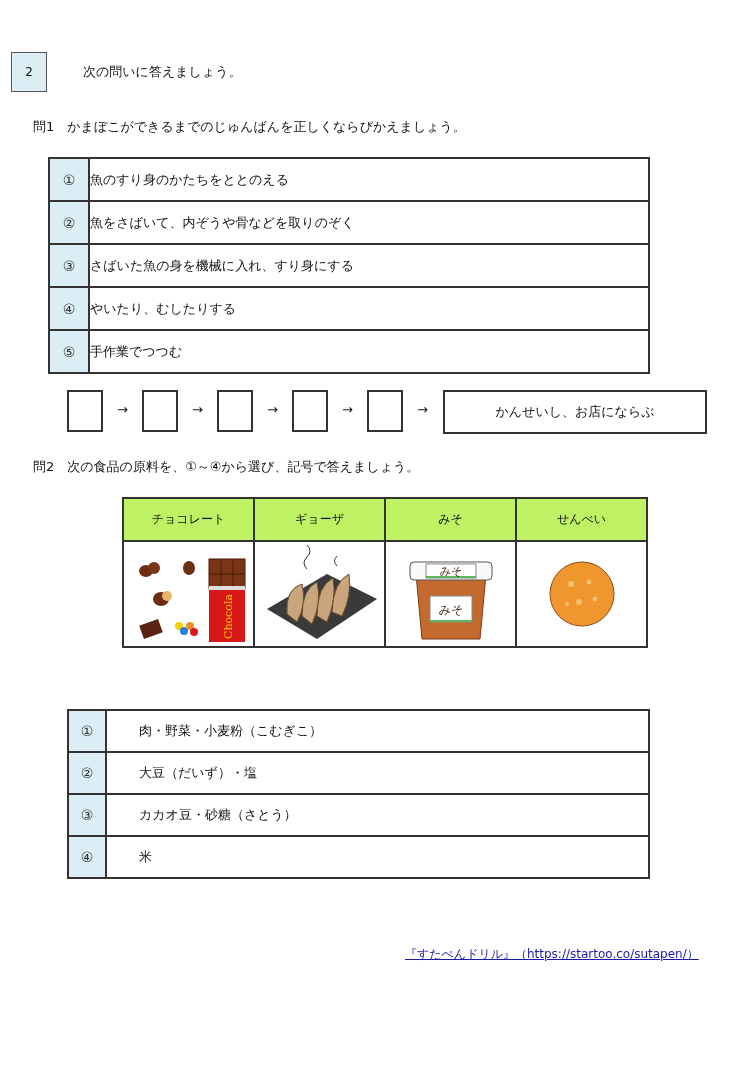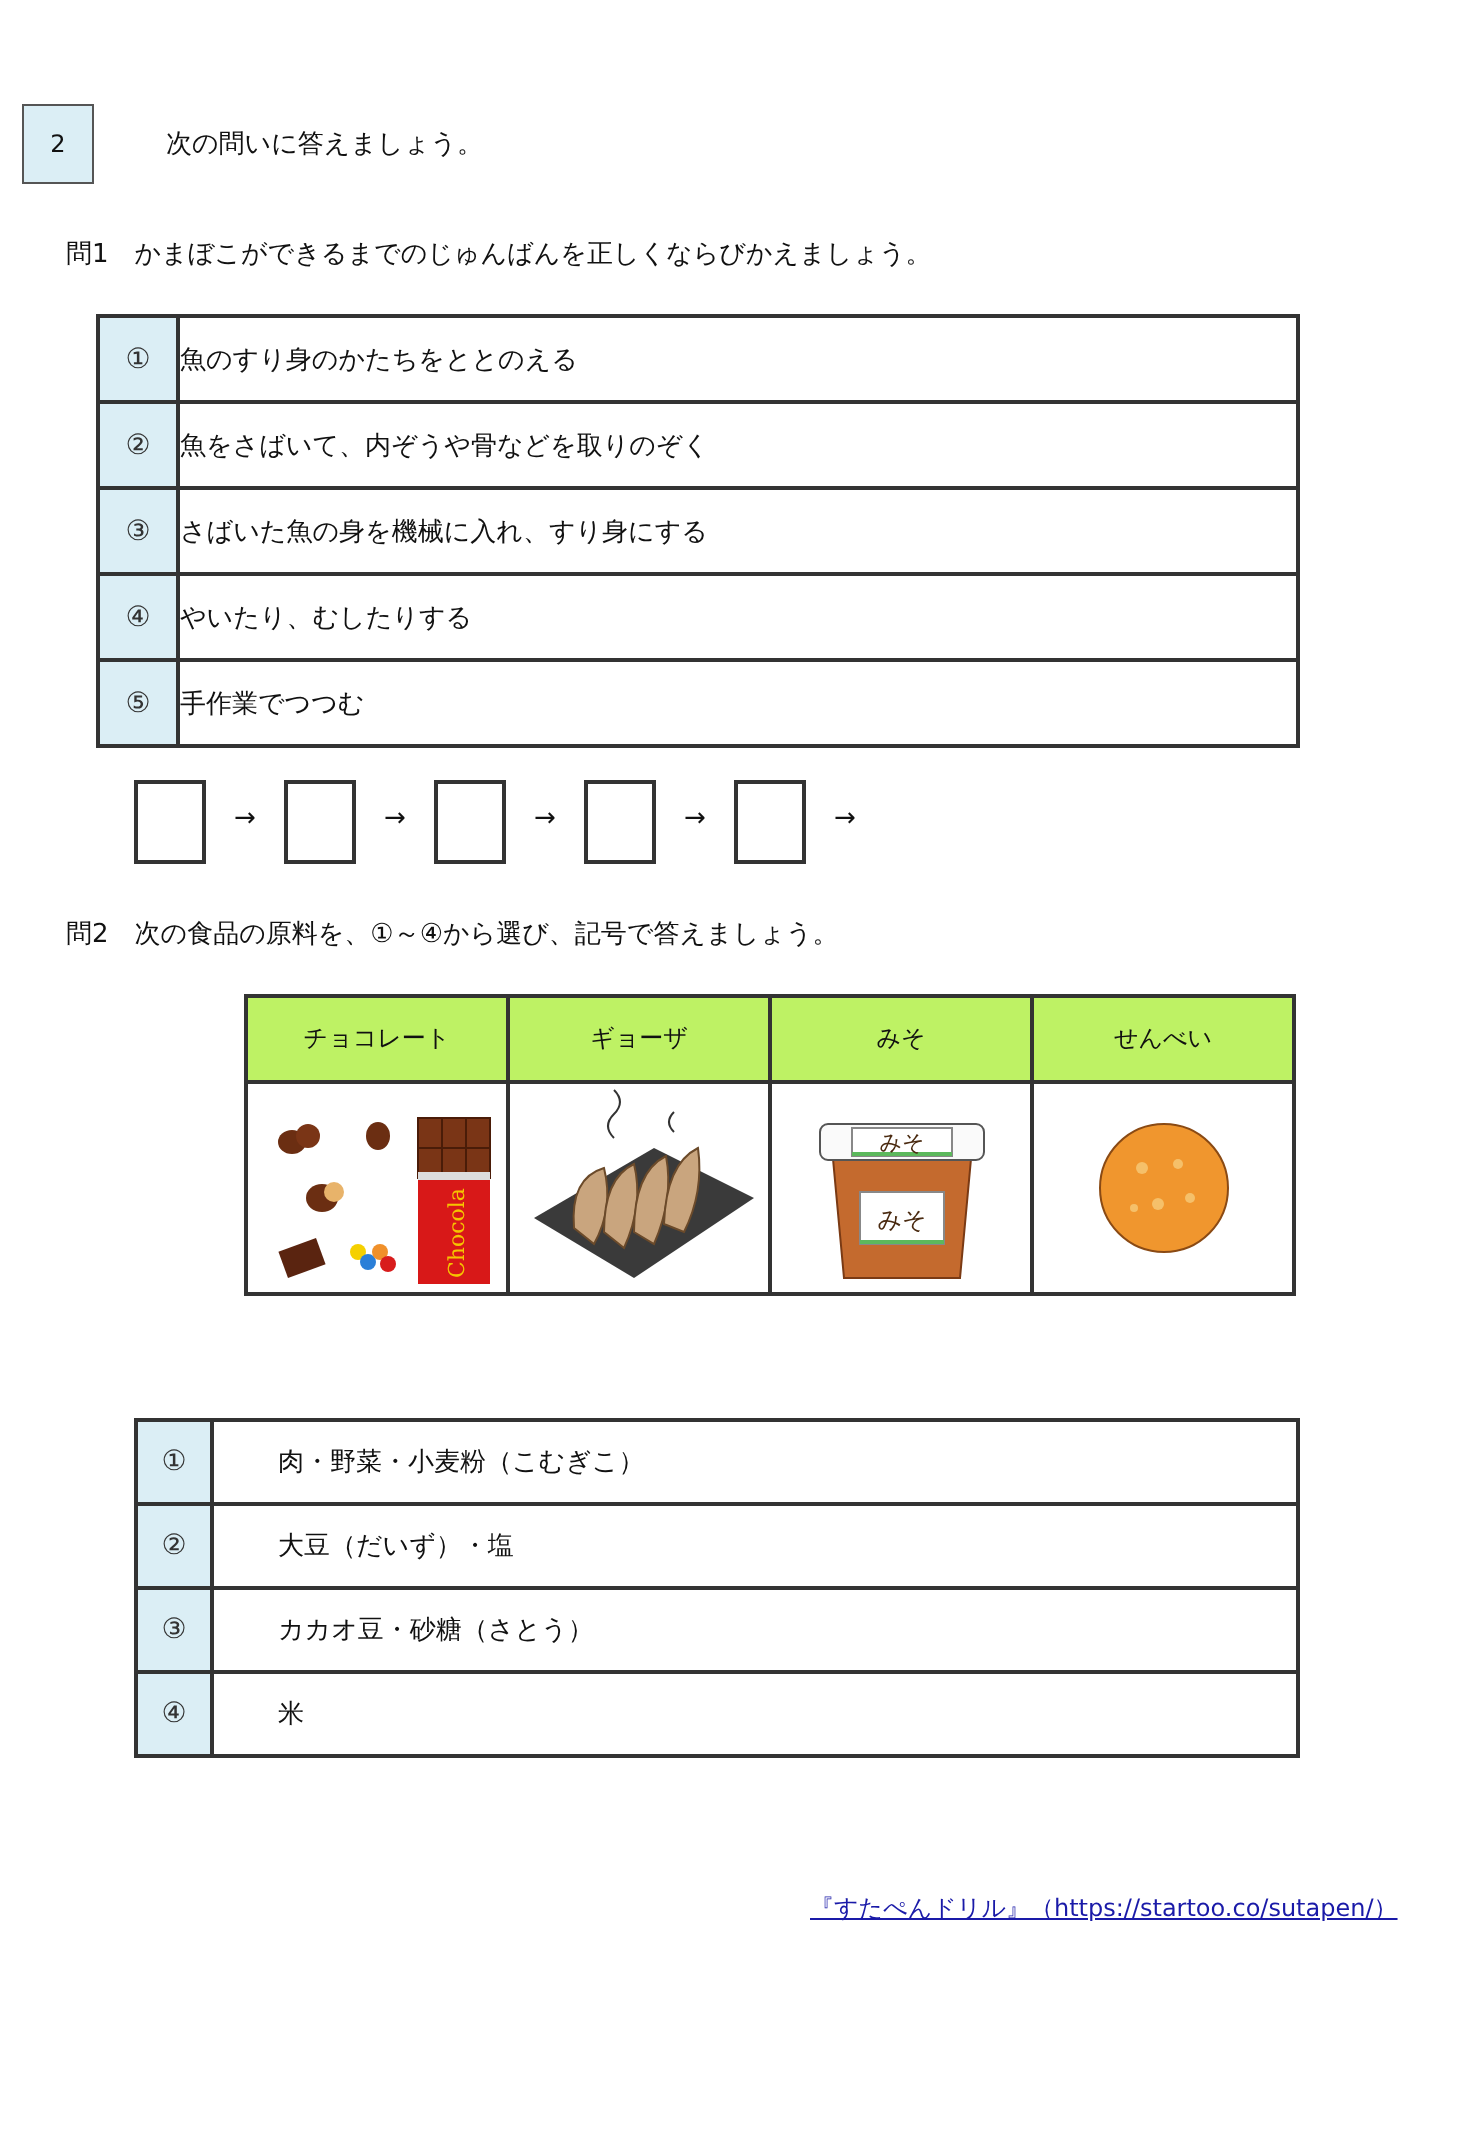"かんせいし、お店にならぶ" div.final { html: none -> <div>かんせいし、お店にならぶ</div> }
